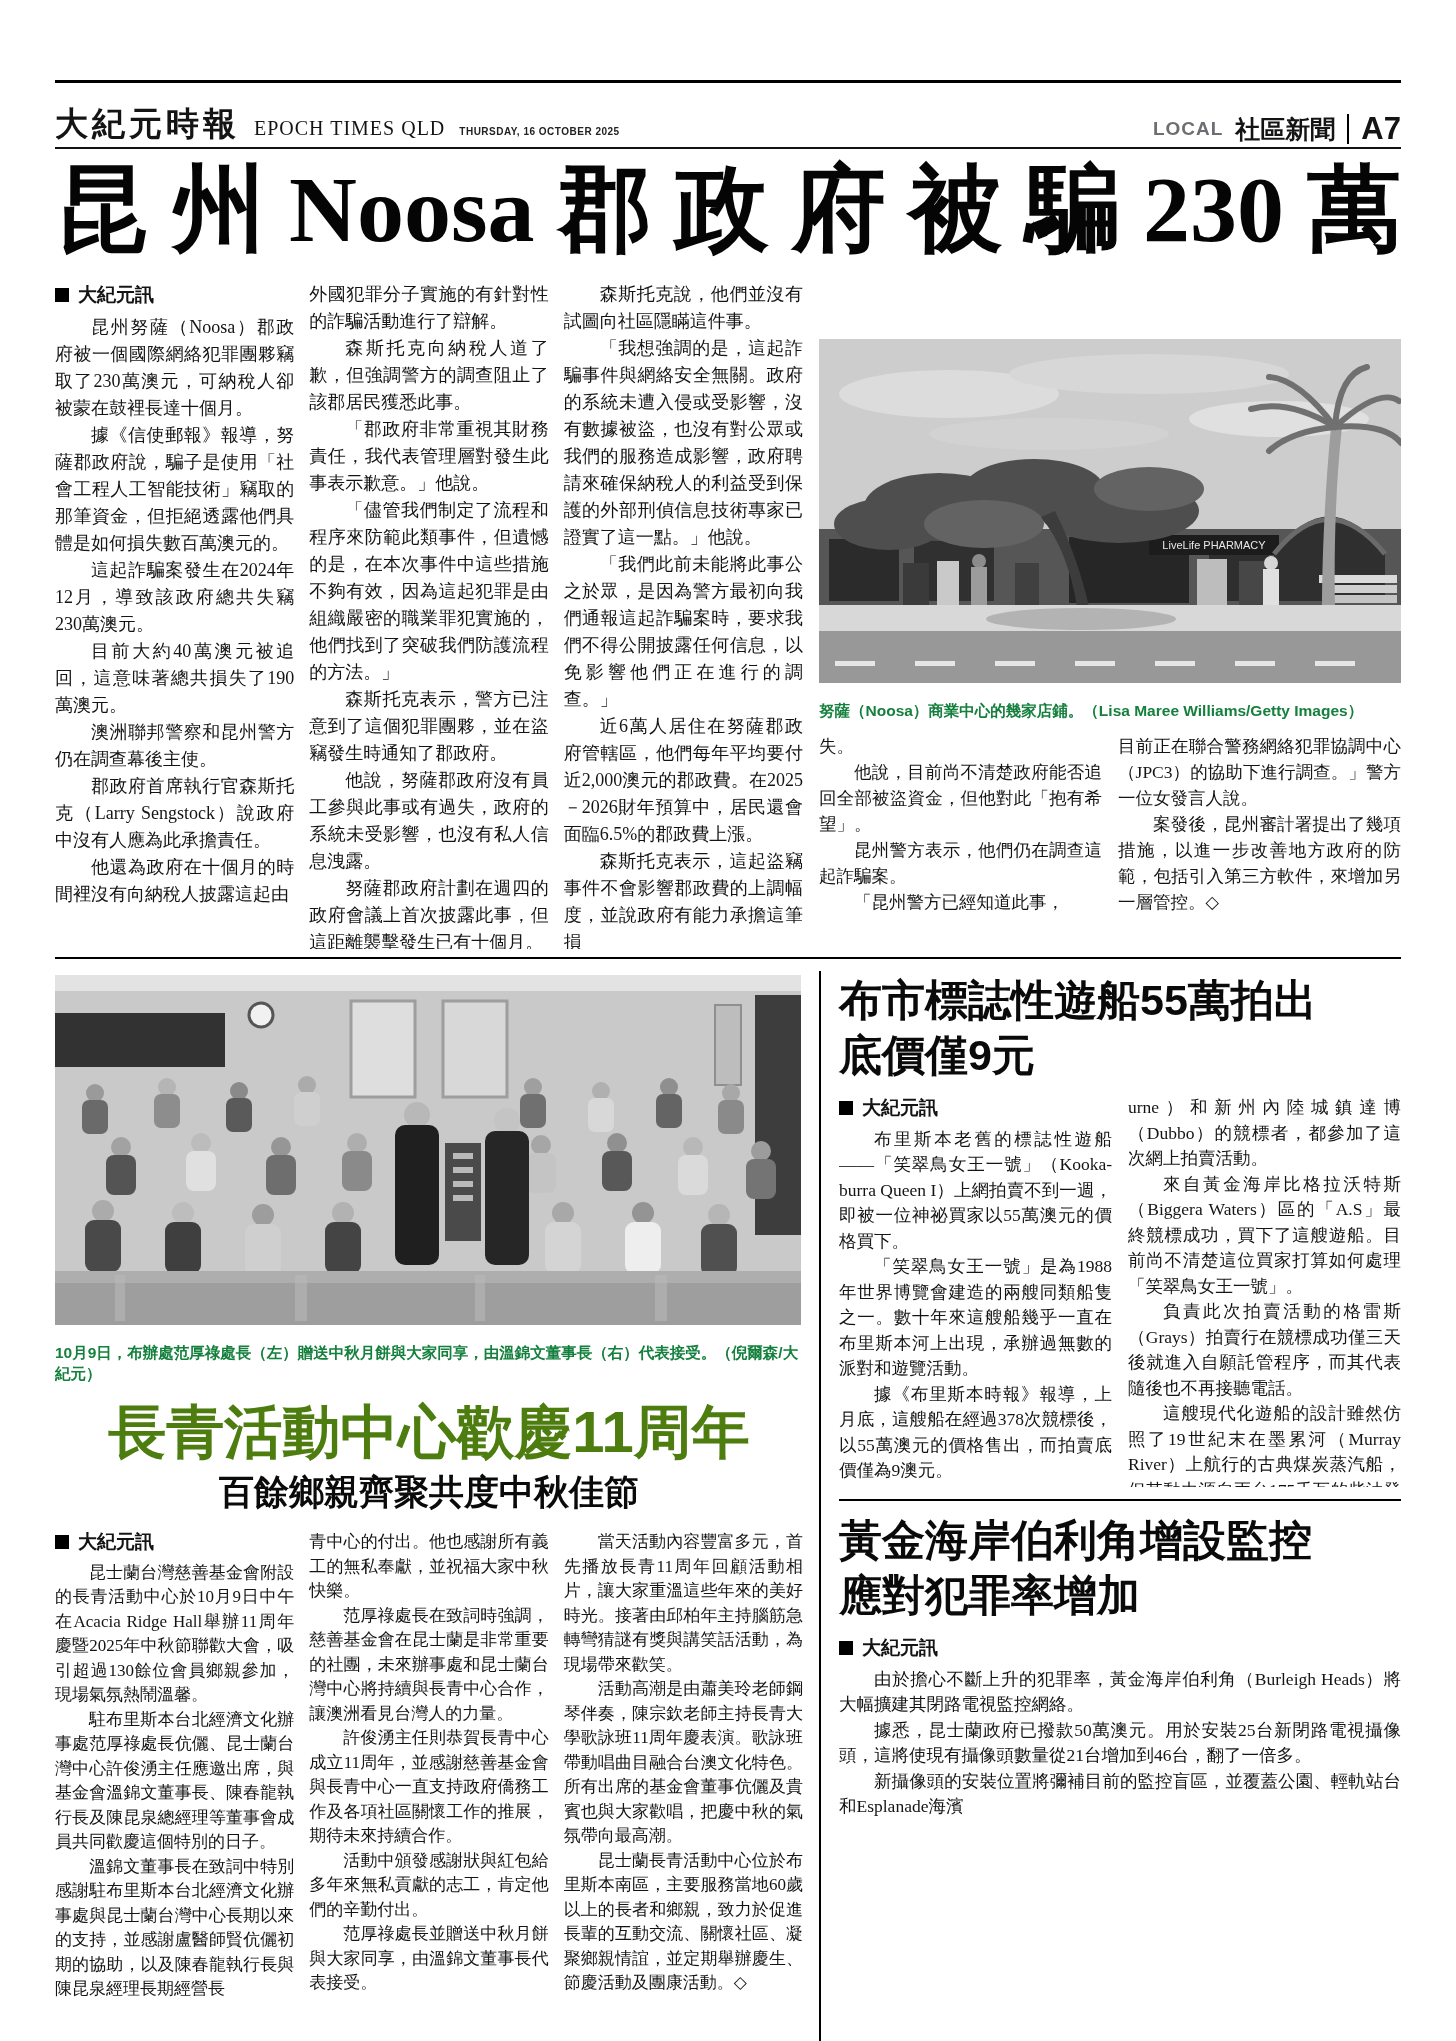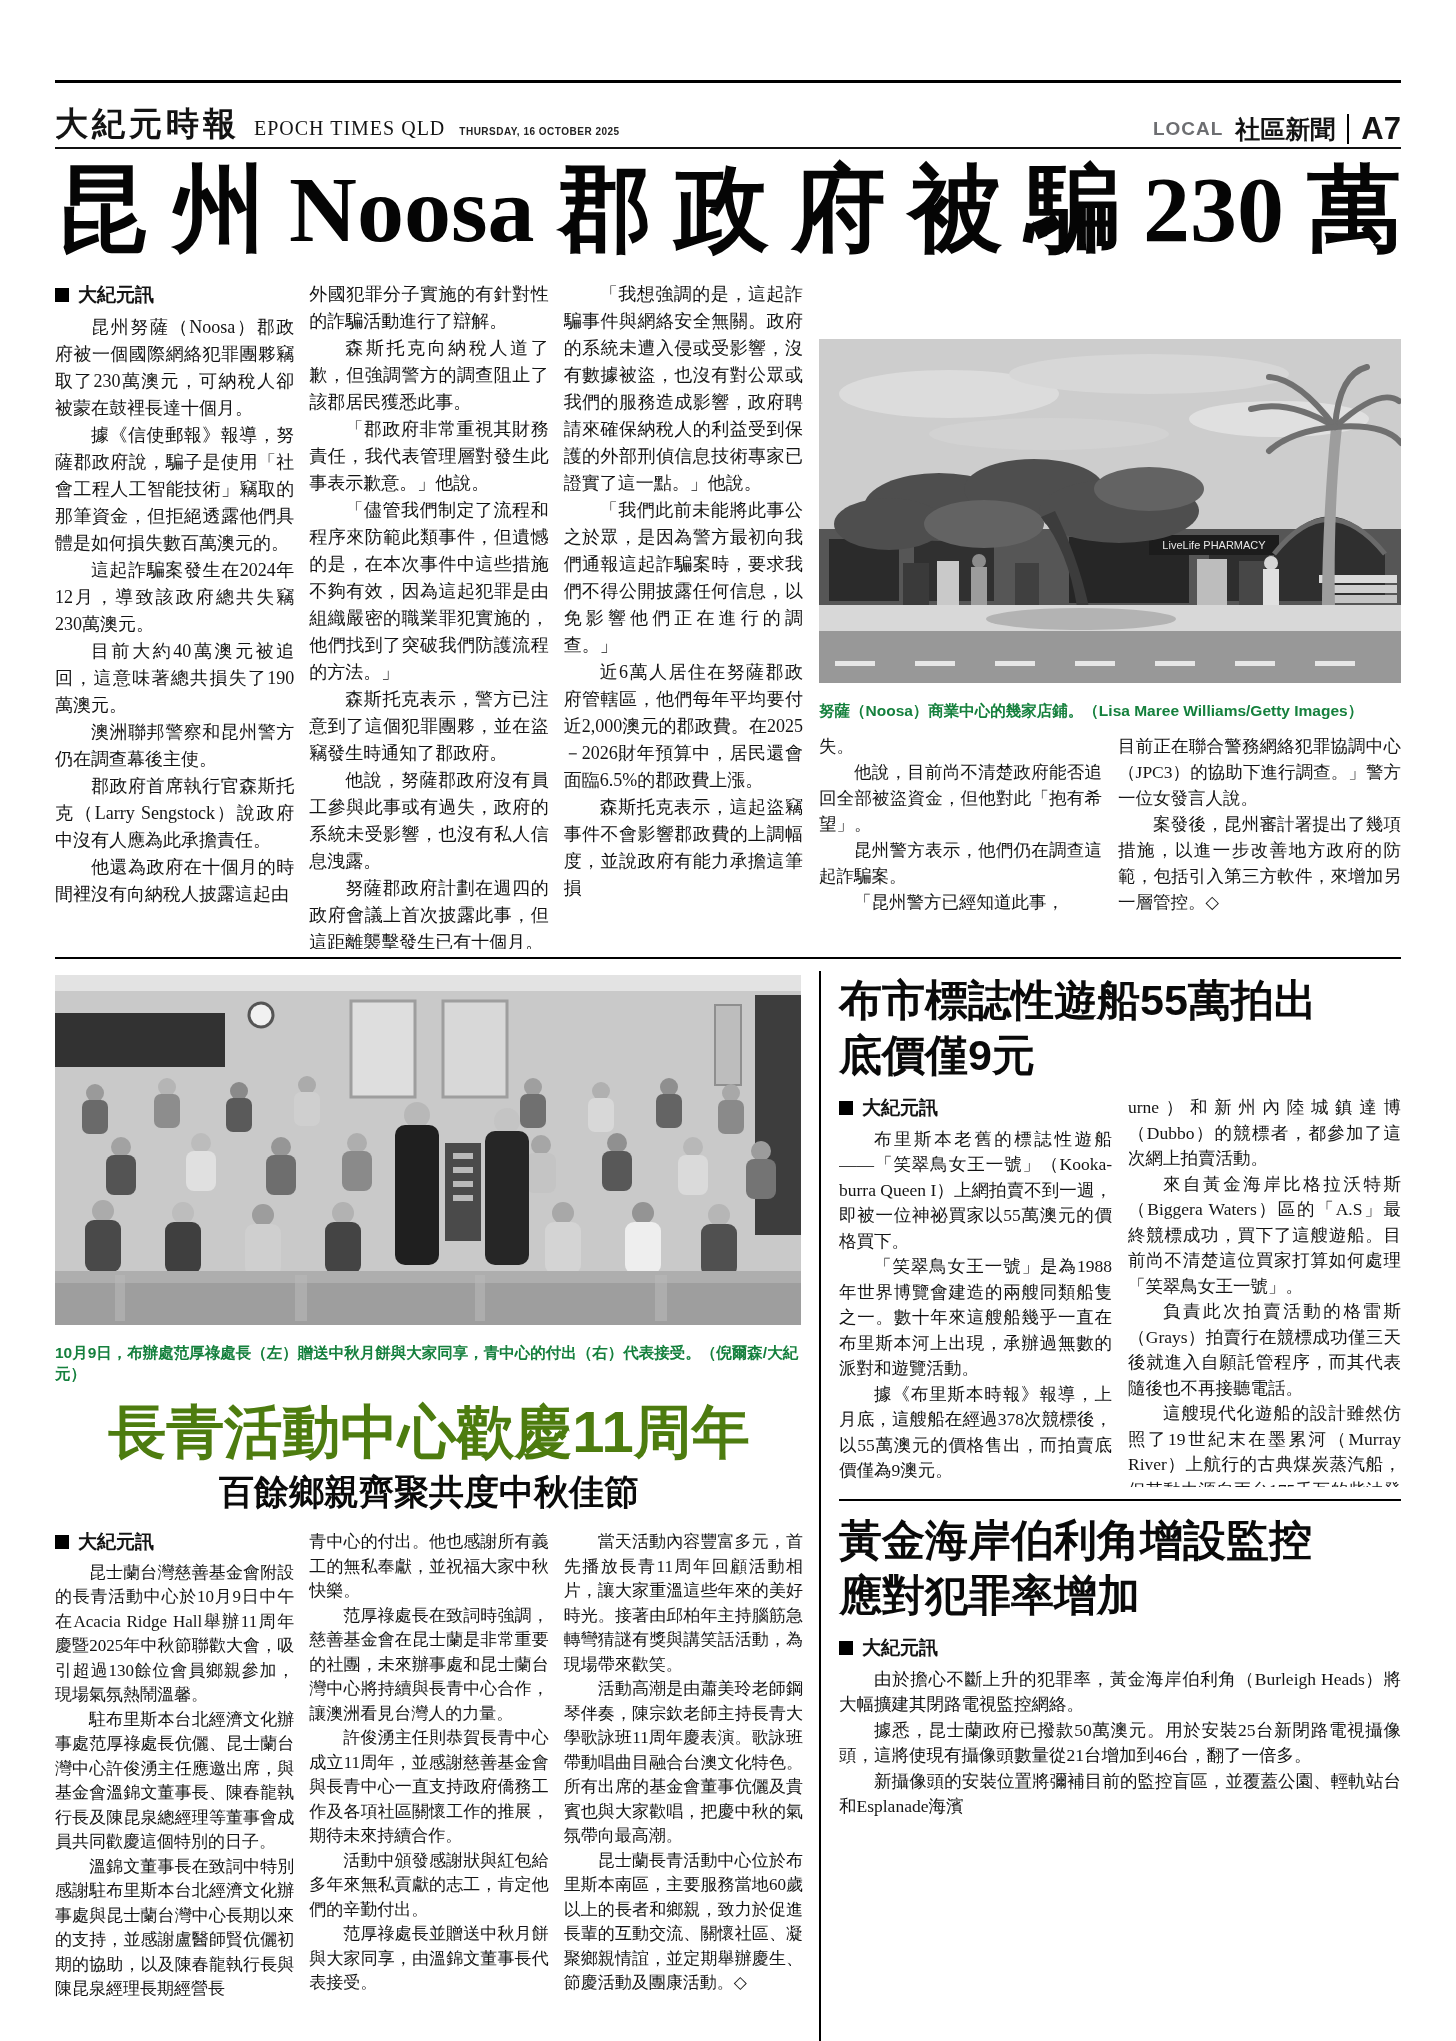"森斯托克說，他們並沒有試圖向社區隱瞞這件事。" p.para { html: none -> <p>森斯托克說，他們並沒有試圖向社區隱瞞這件事。</p> }
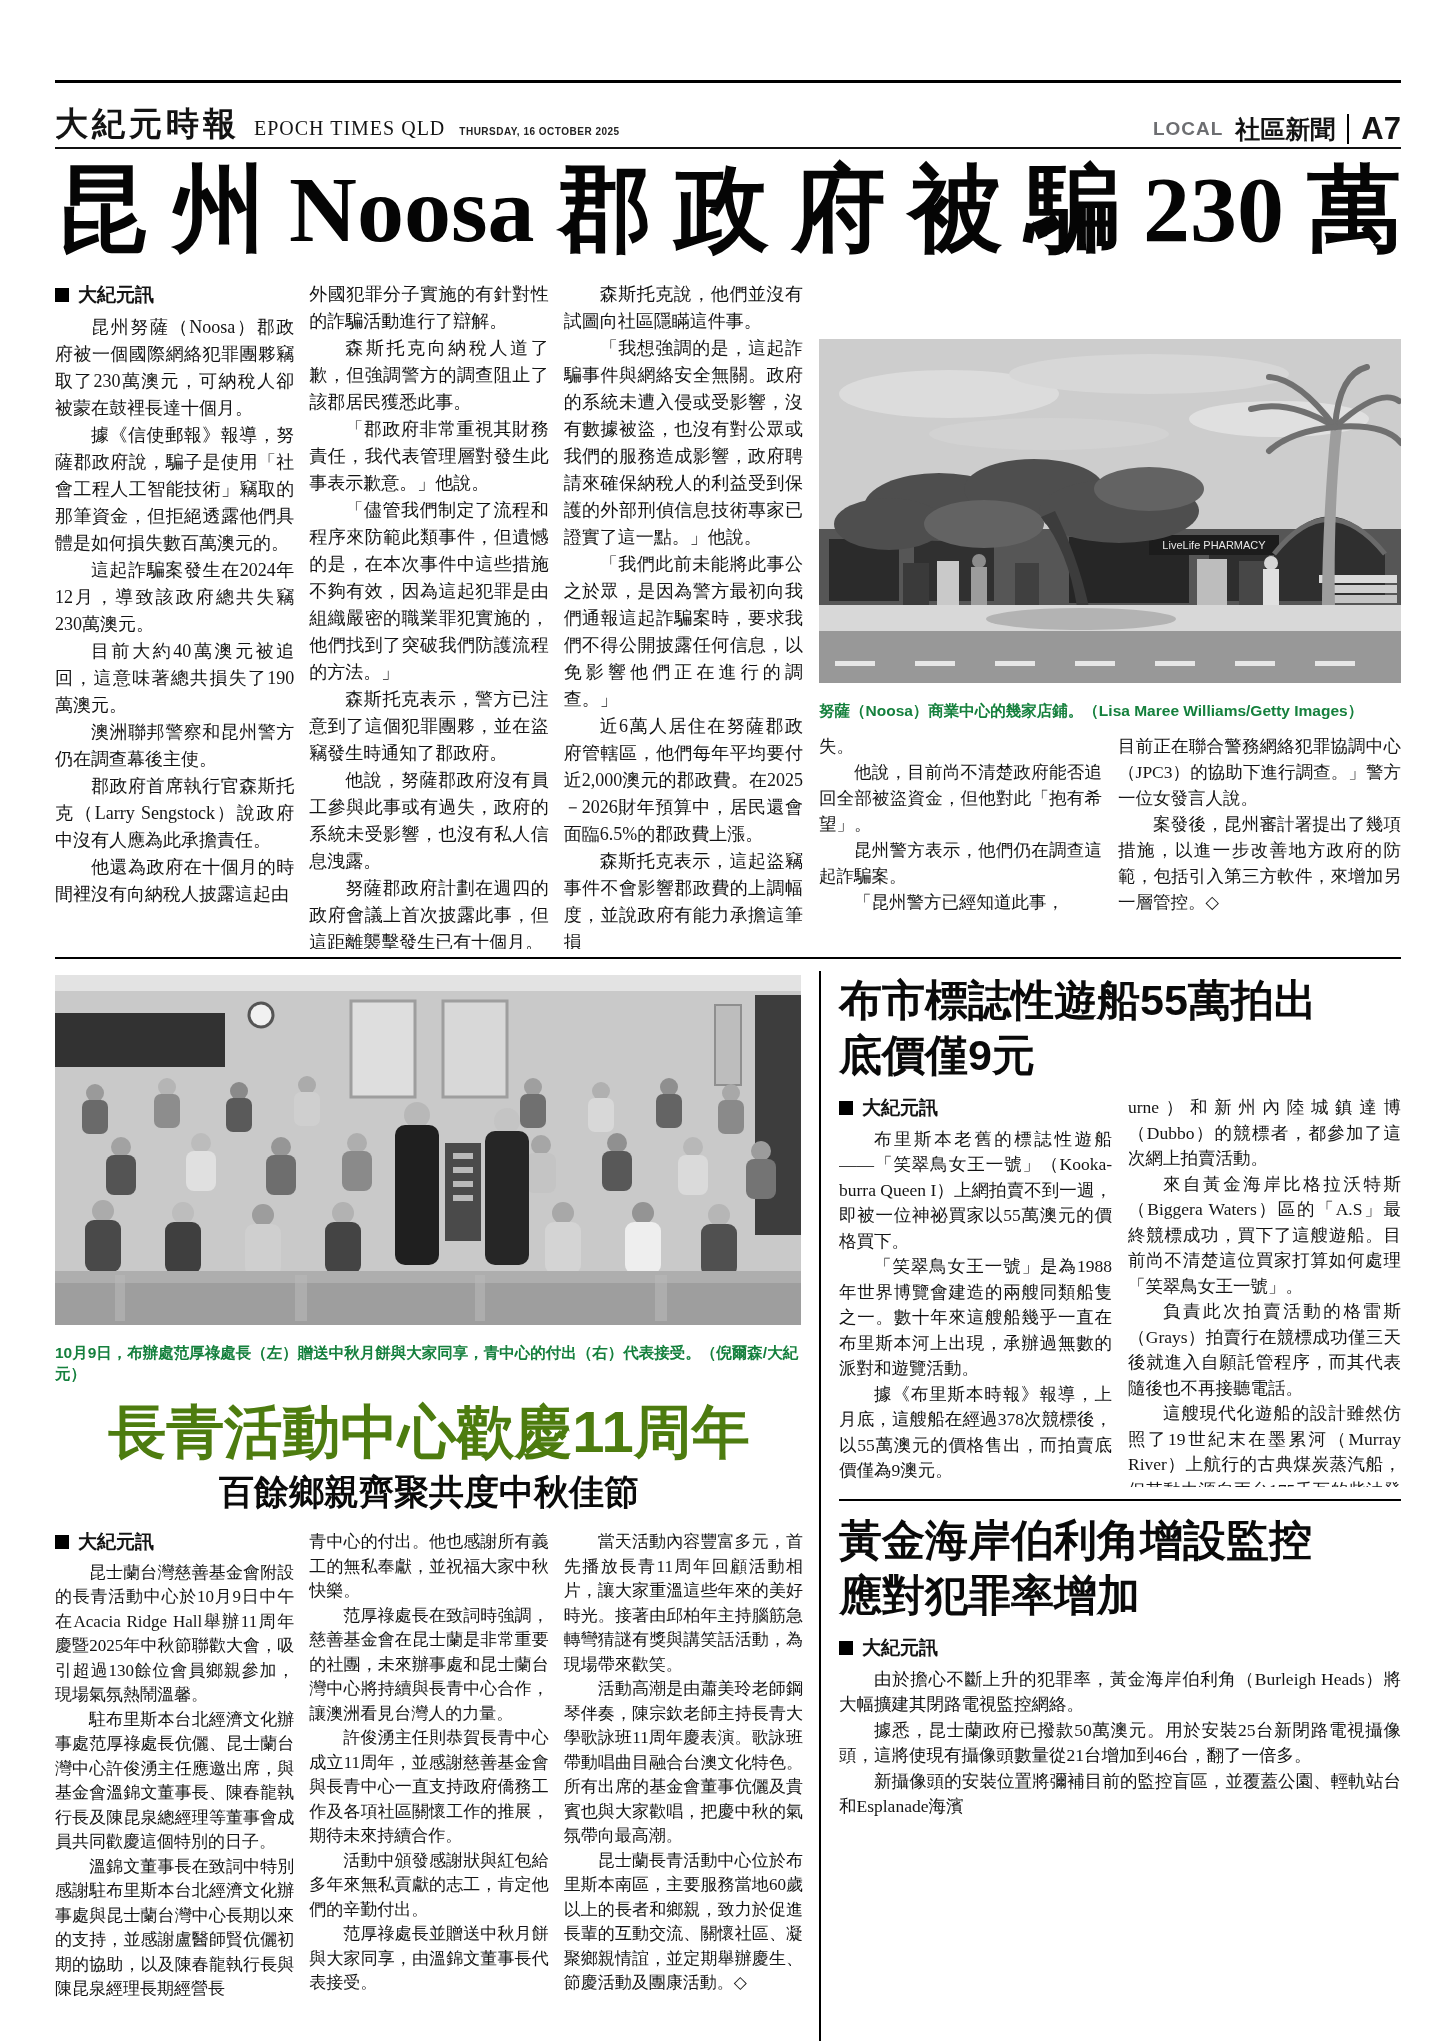"10月9日，布辦處范厚祿處長（左）贈送中秋月餅與大家同享，青中心的付出（右）代表" figcaption.photo-caption { text: 青中心的付出 -> 由溫錦文董事長 }
